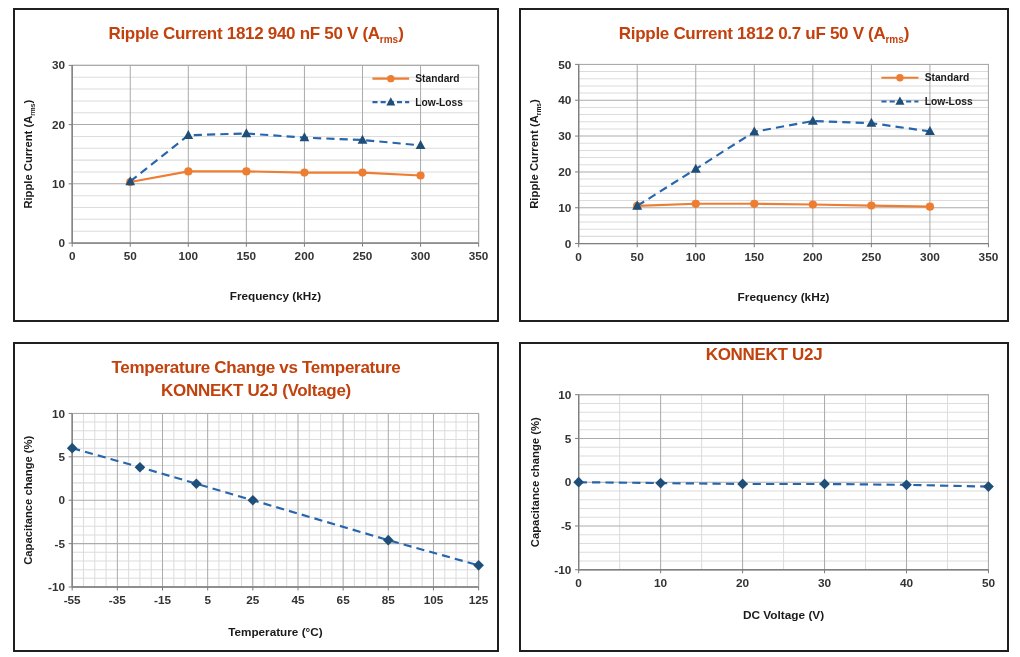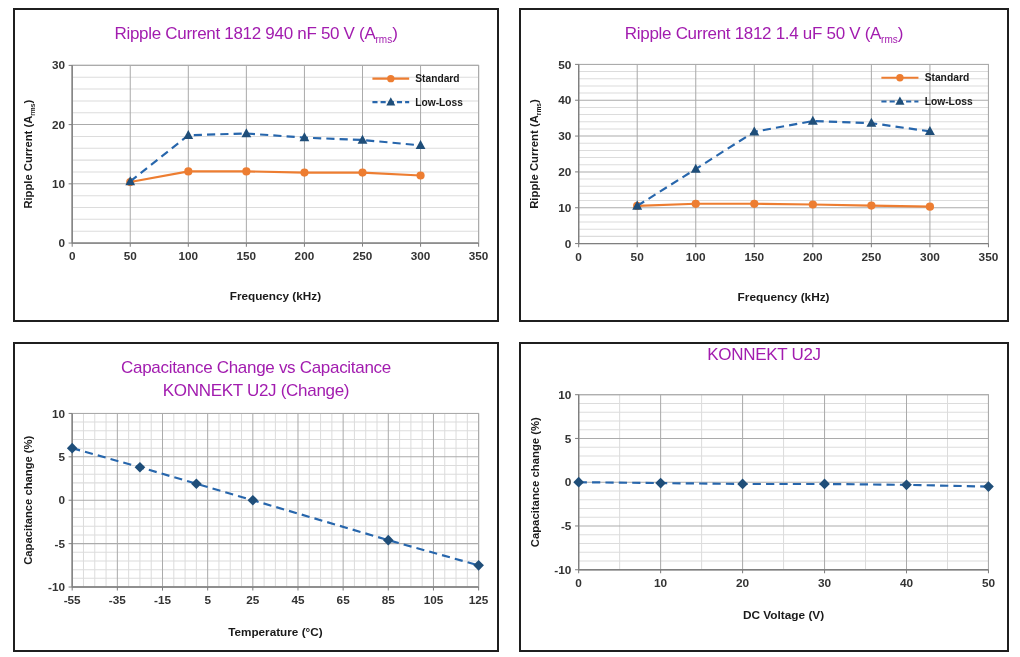"Ripple Current 1812 940 nF" .chart-title, .chart-subtitle { color: #a21caf -> #c2410c; font-weight: normal -> bold }
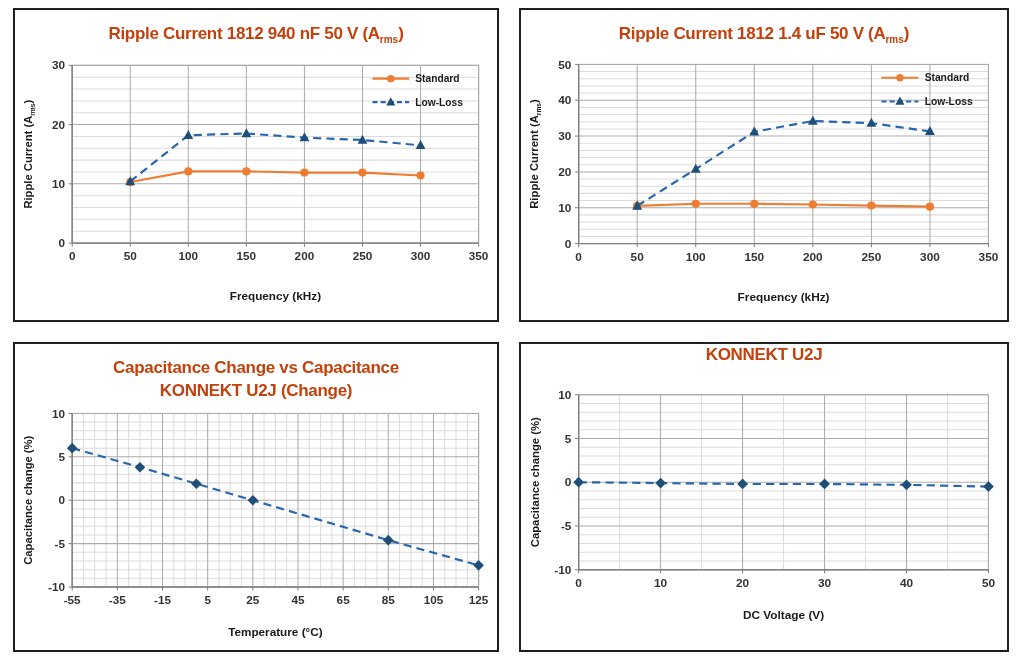"Ripple Current 1812 1.4 uF" span { text: 1.4 -> 0.7 }
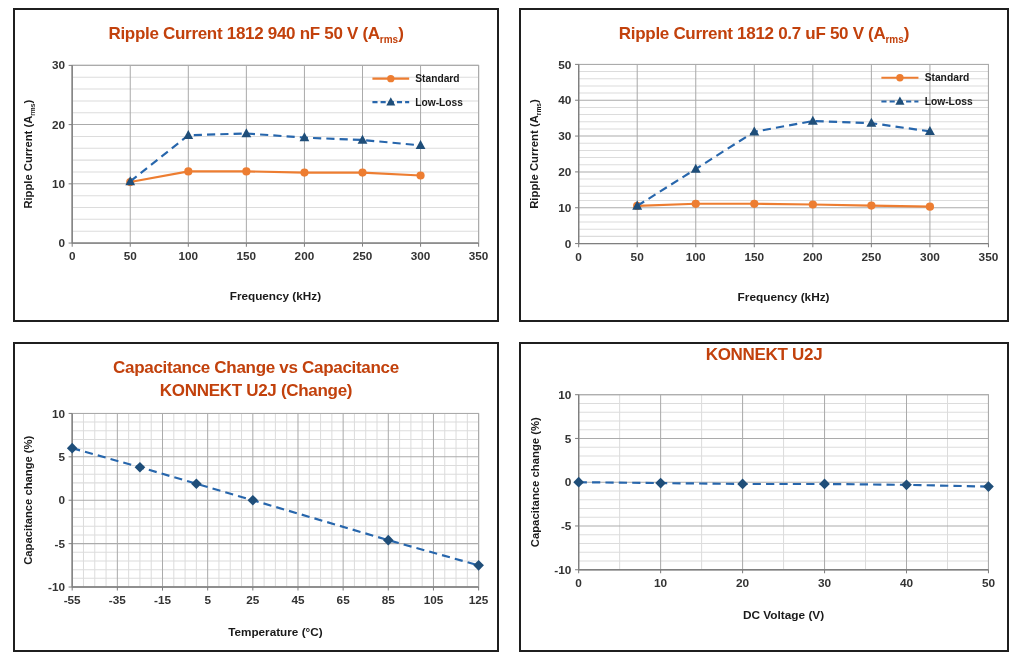"Capacitance Change vs Capacitance" span { text: Capacitance Change vs Capacitance -> Temperature Change vs Temperature }
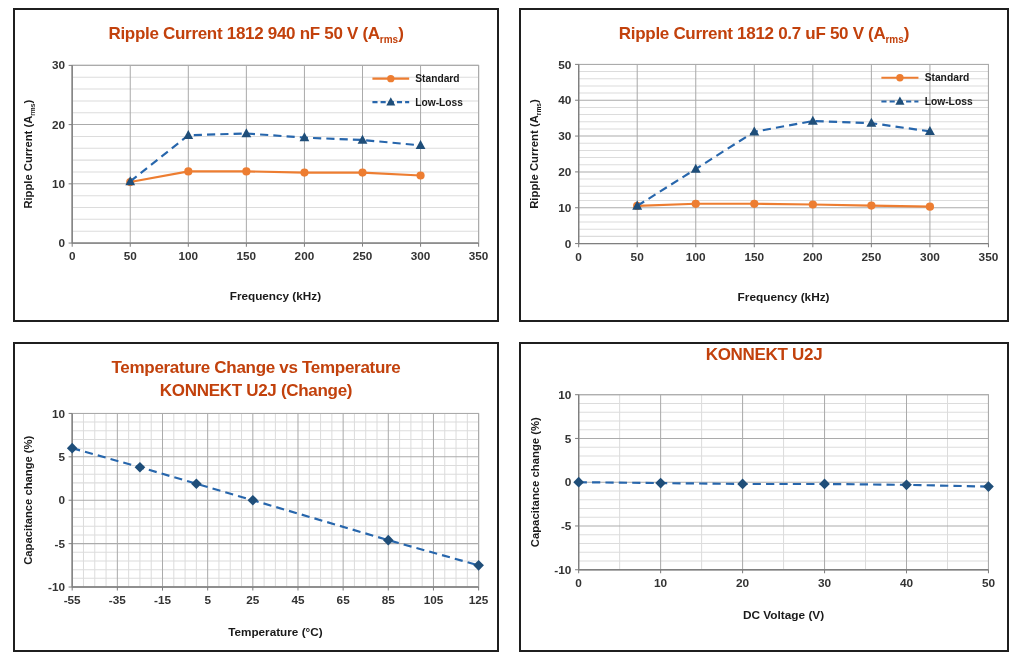"KONNEKT U2J (Change)" div.chart-subtitle { text: Change -> Voltage }
